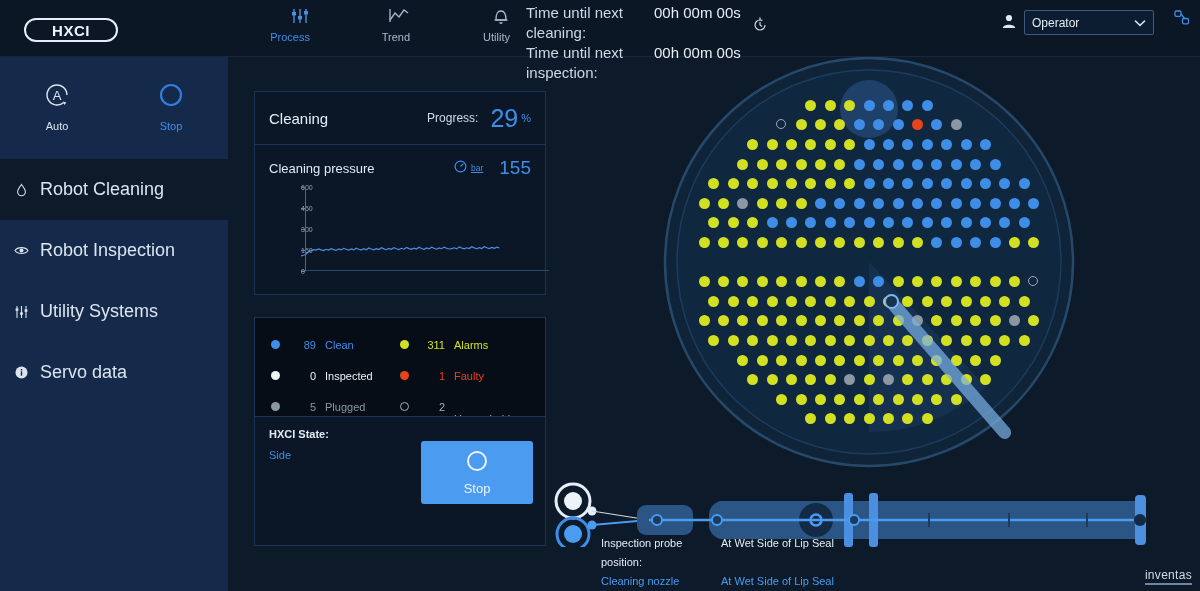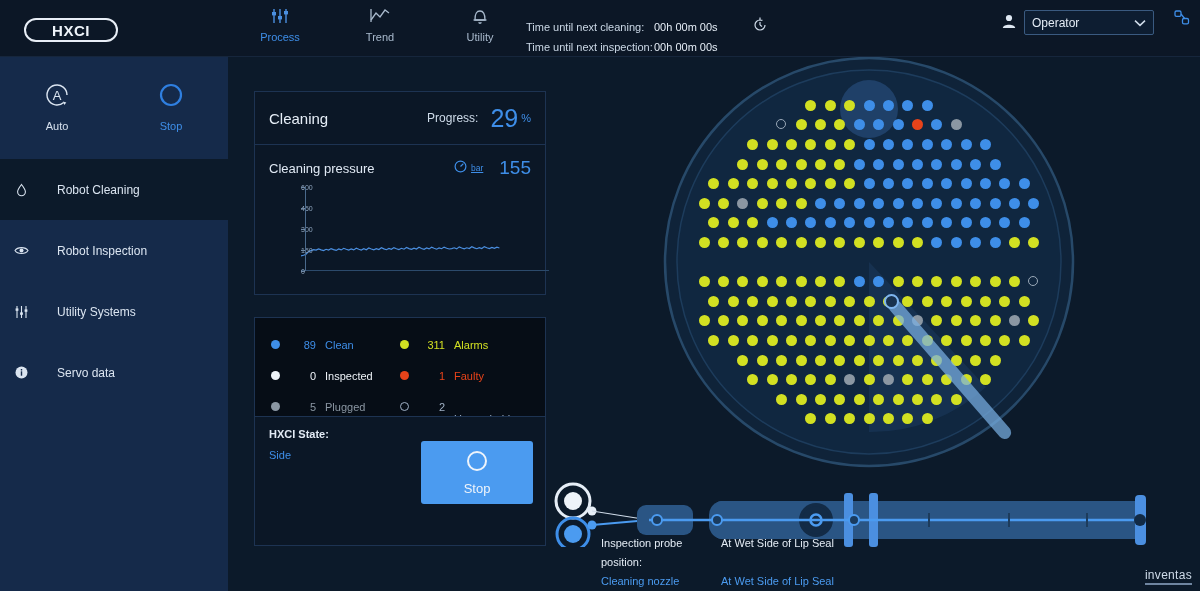"Time until next cleaning:" .times { font-size: 11px -> 15px; top: 17px -> 3px }
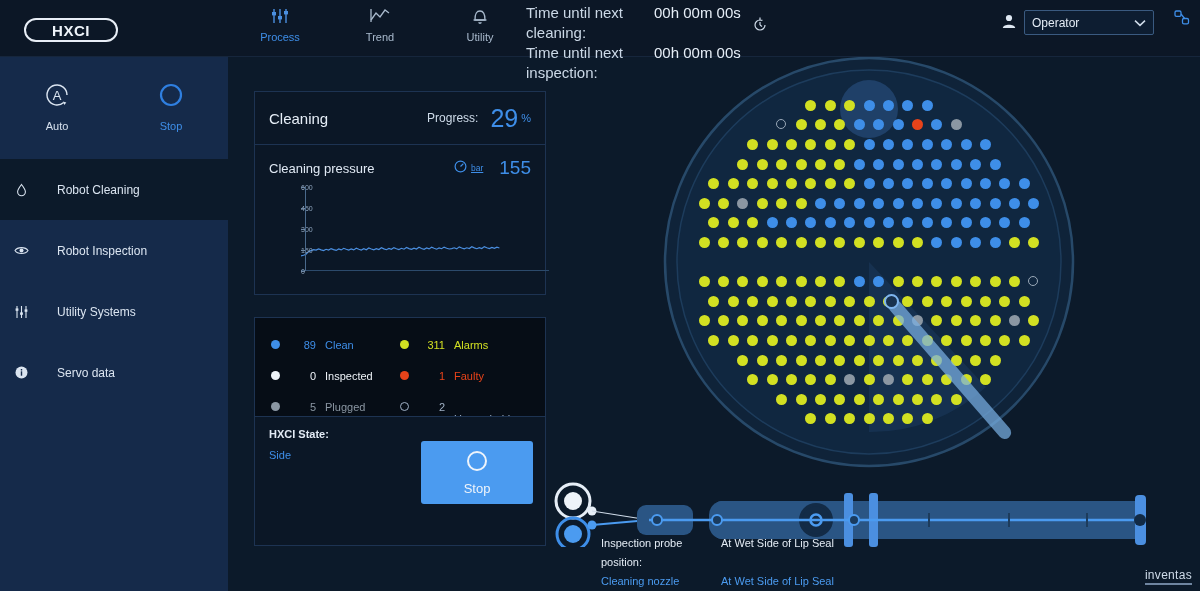"Process" .navitem { align-items: center -> flex-end }
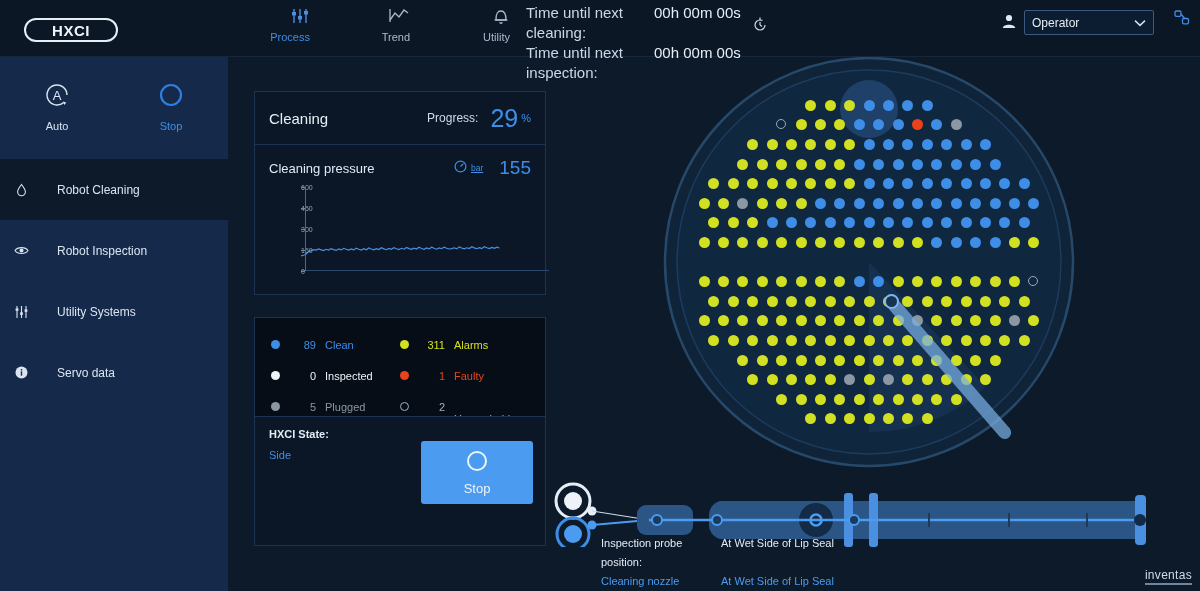"Robot Cleaning" .menuitem { font-size: 12px -> 18px; gap: 28px -> 11px }
